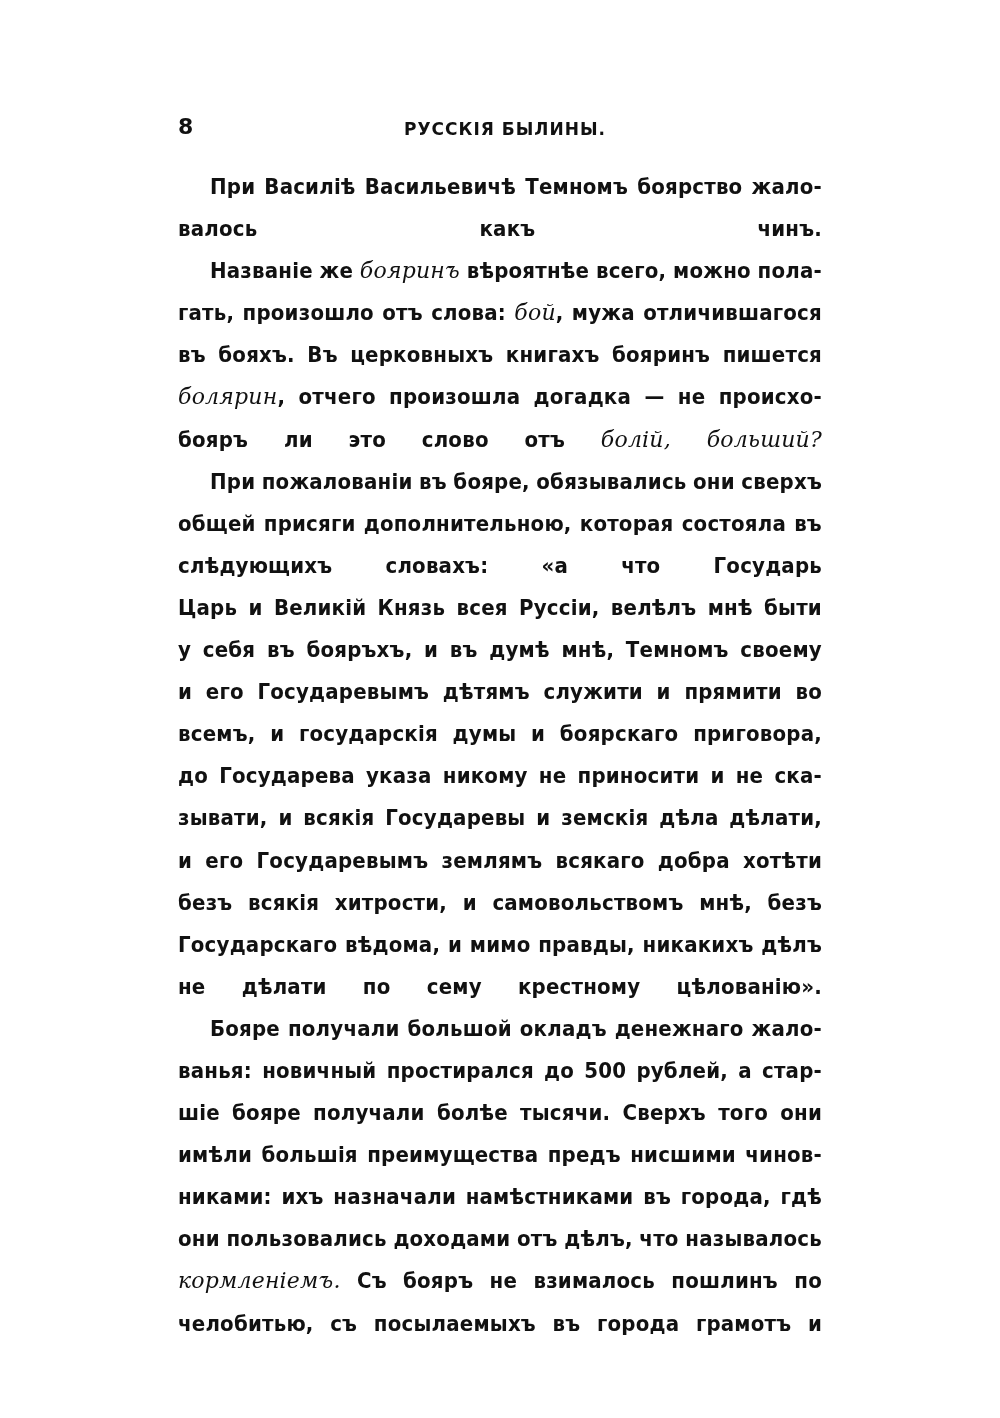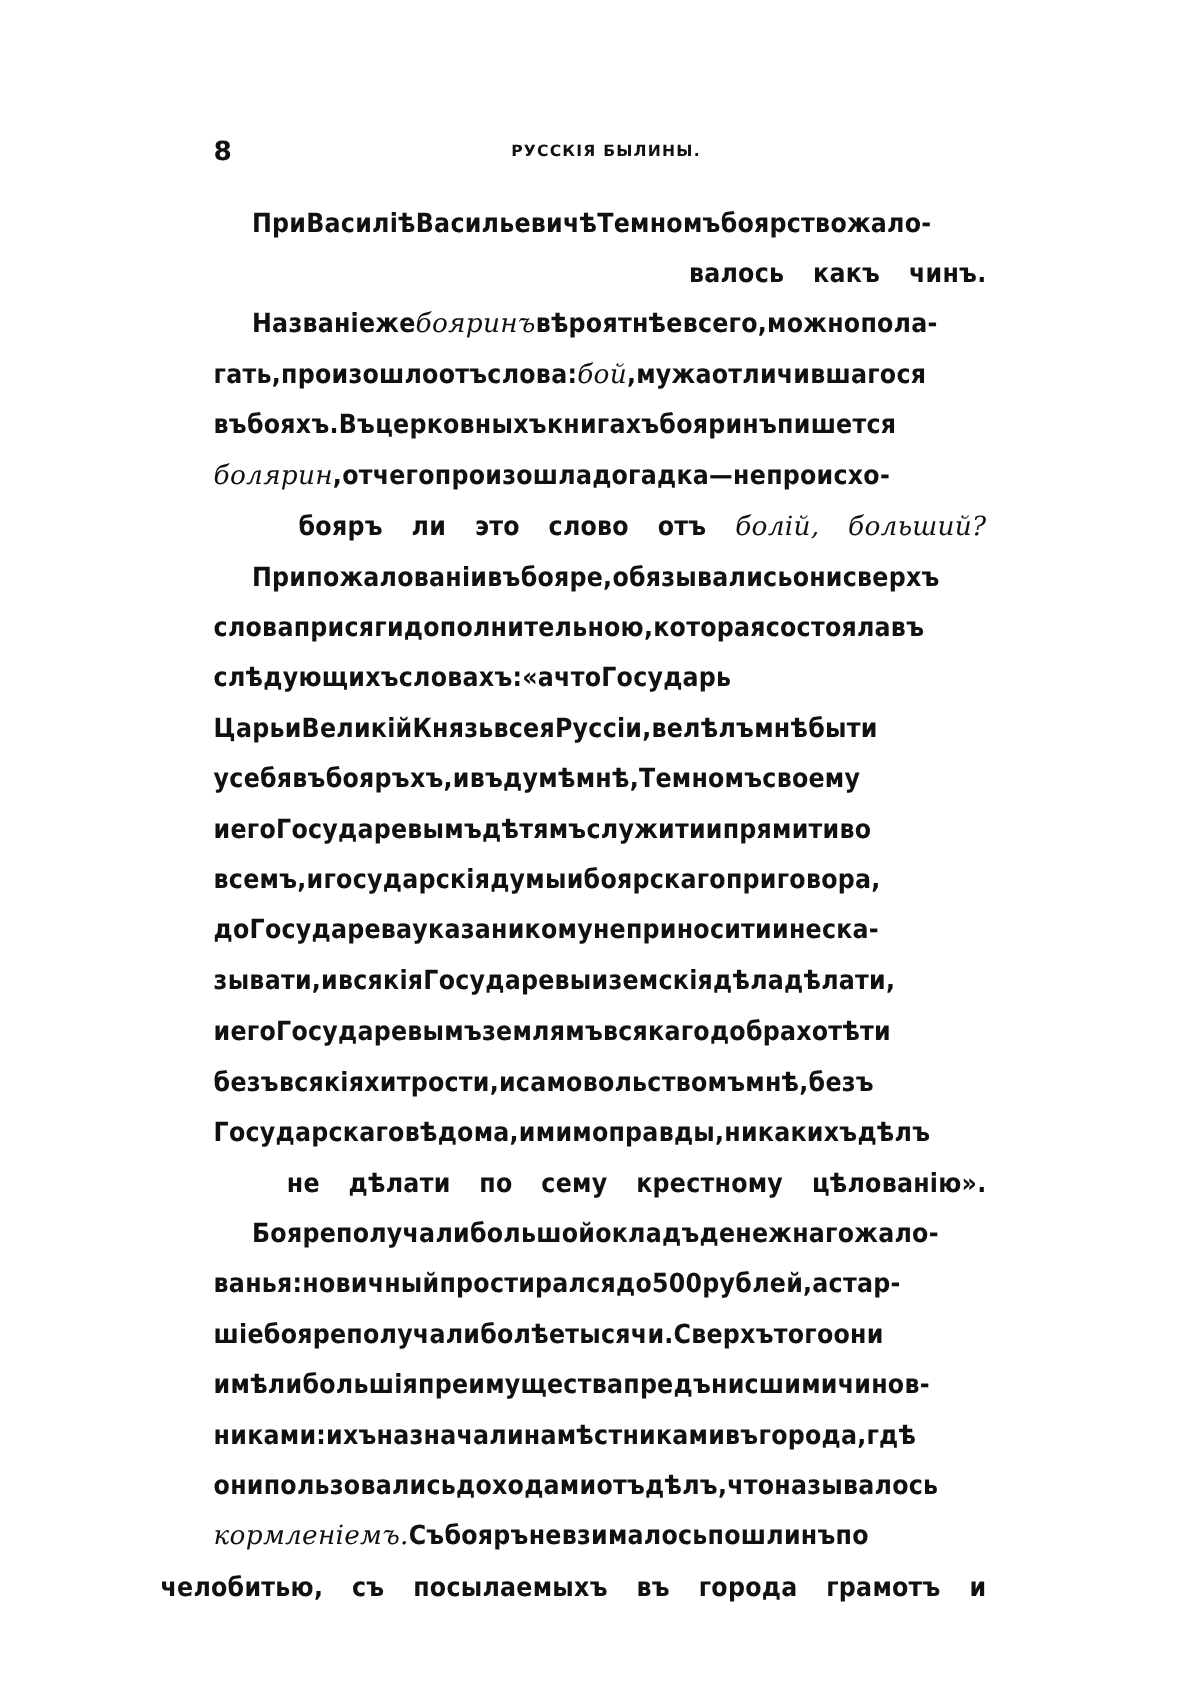"РУССКІЯ БЫЛИНЫ." .running-head { font-size: 13px -> 17px }
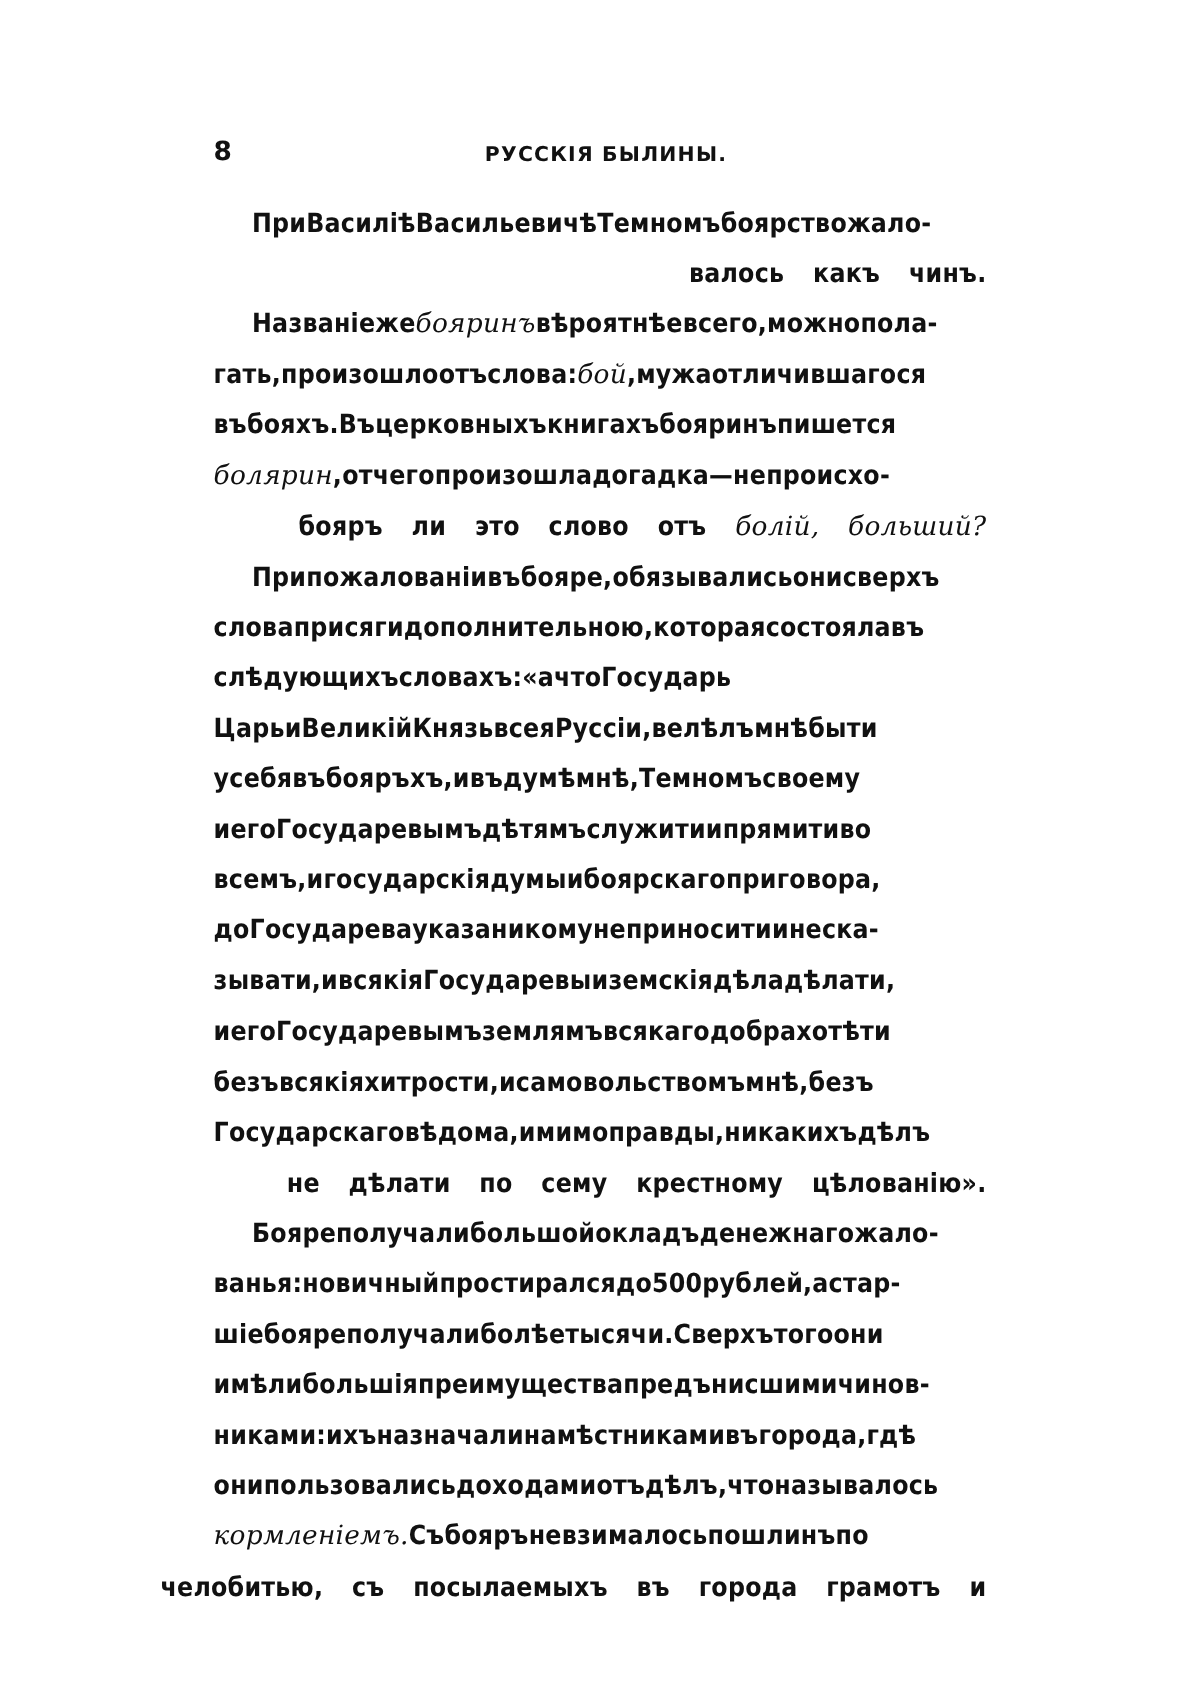"При" .inner { justify-content: none -> space-between }
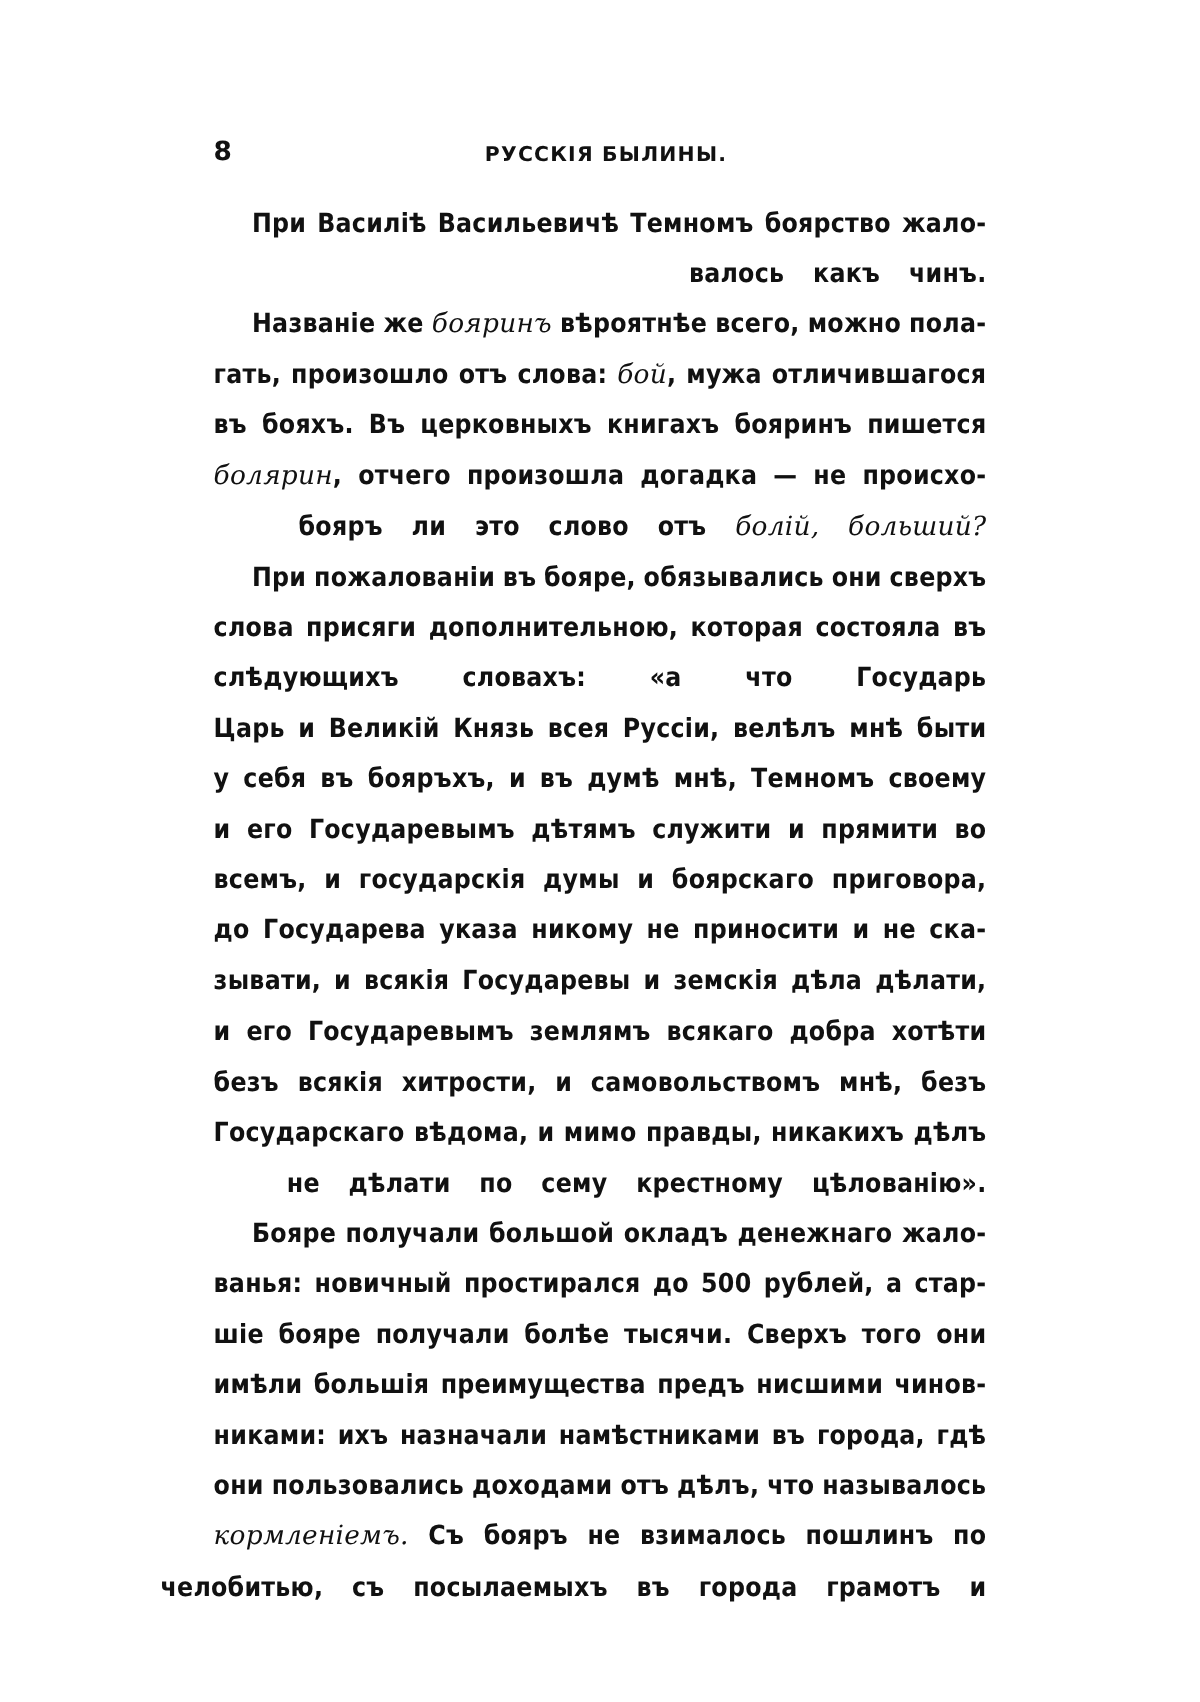"валось" .line.last .inner { gap: 24px -> 13px; justify-content: flex-end -> space-between }
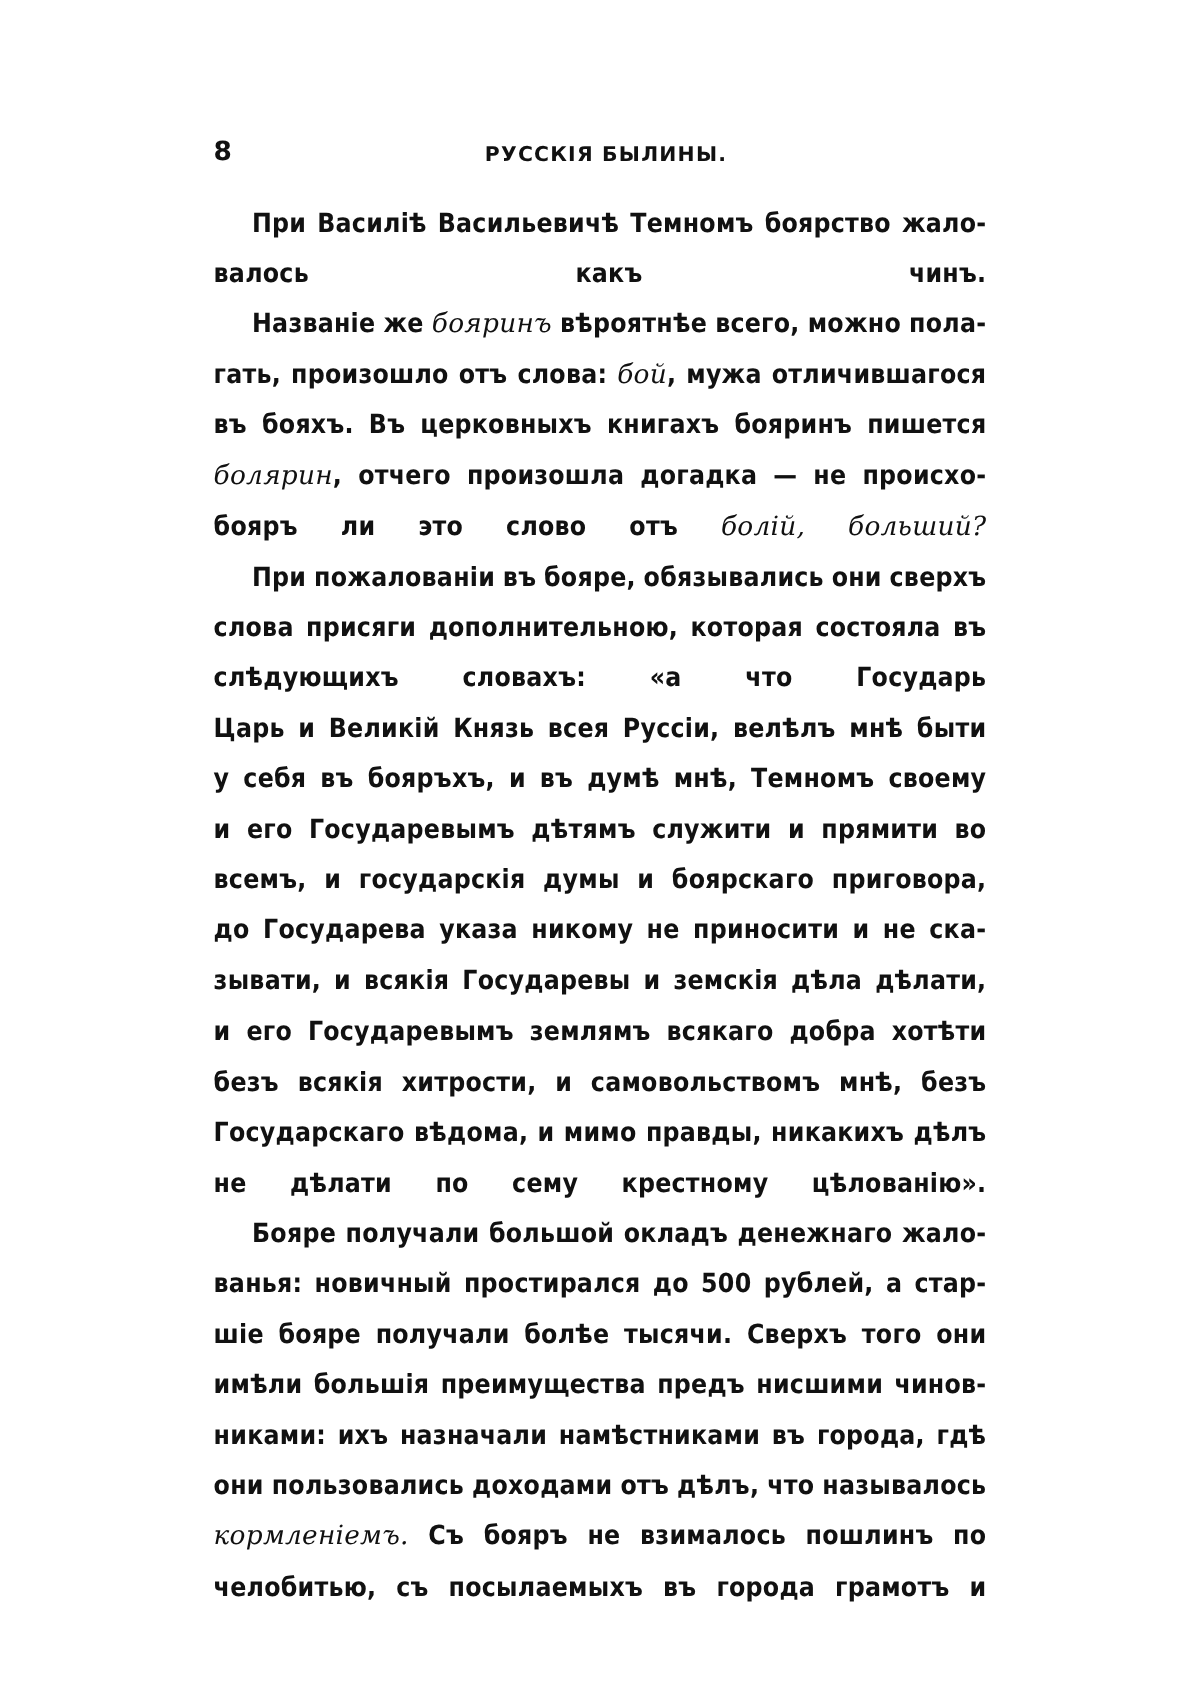"слова" span { text: слова -> общей }
